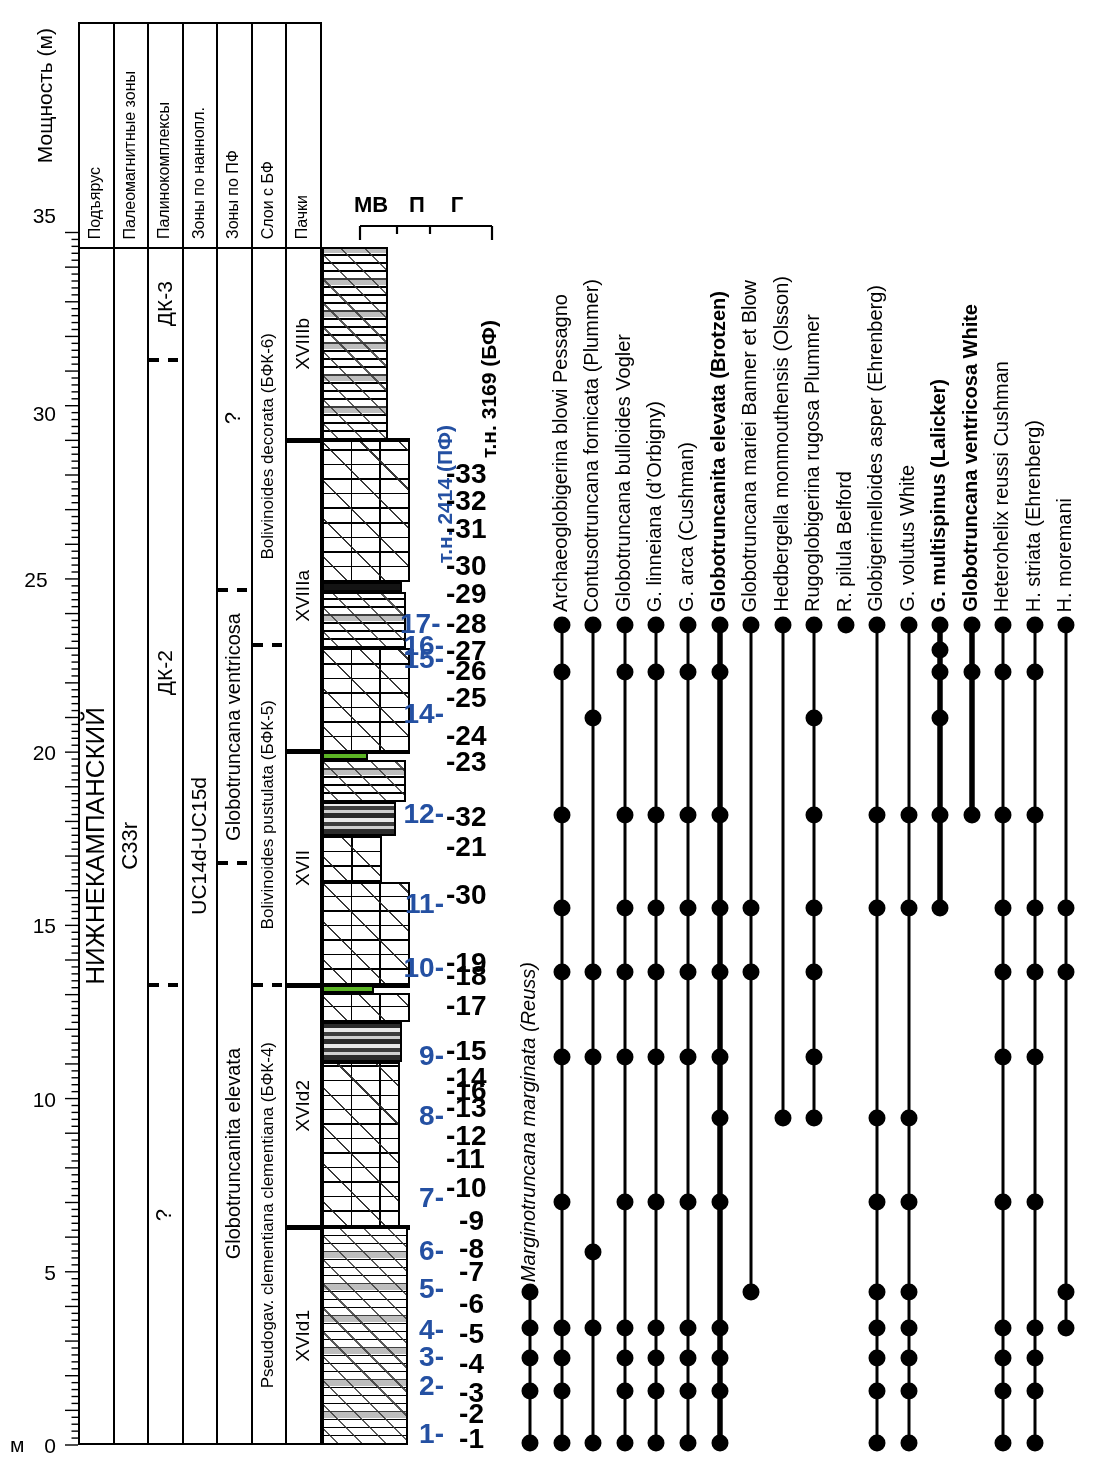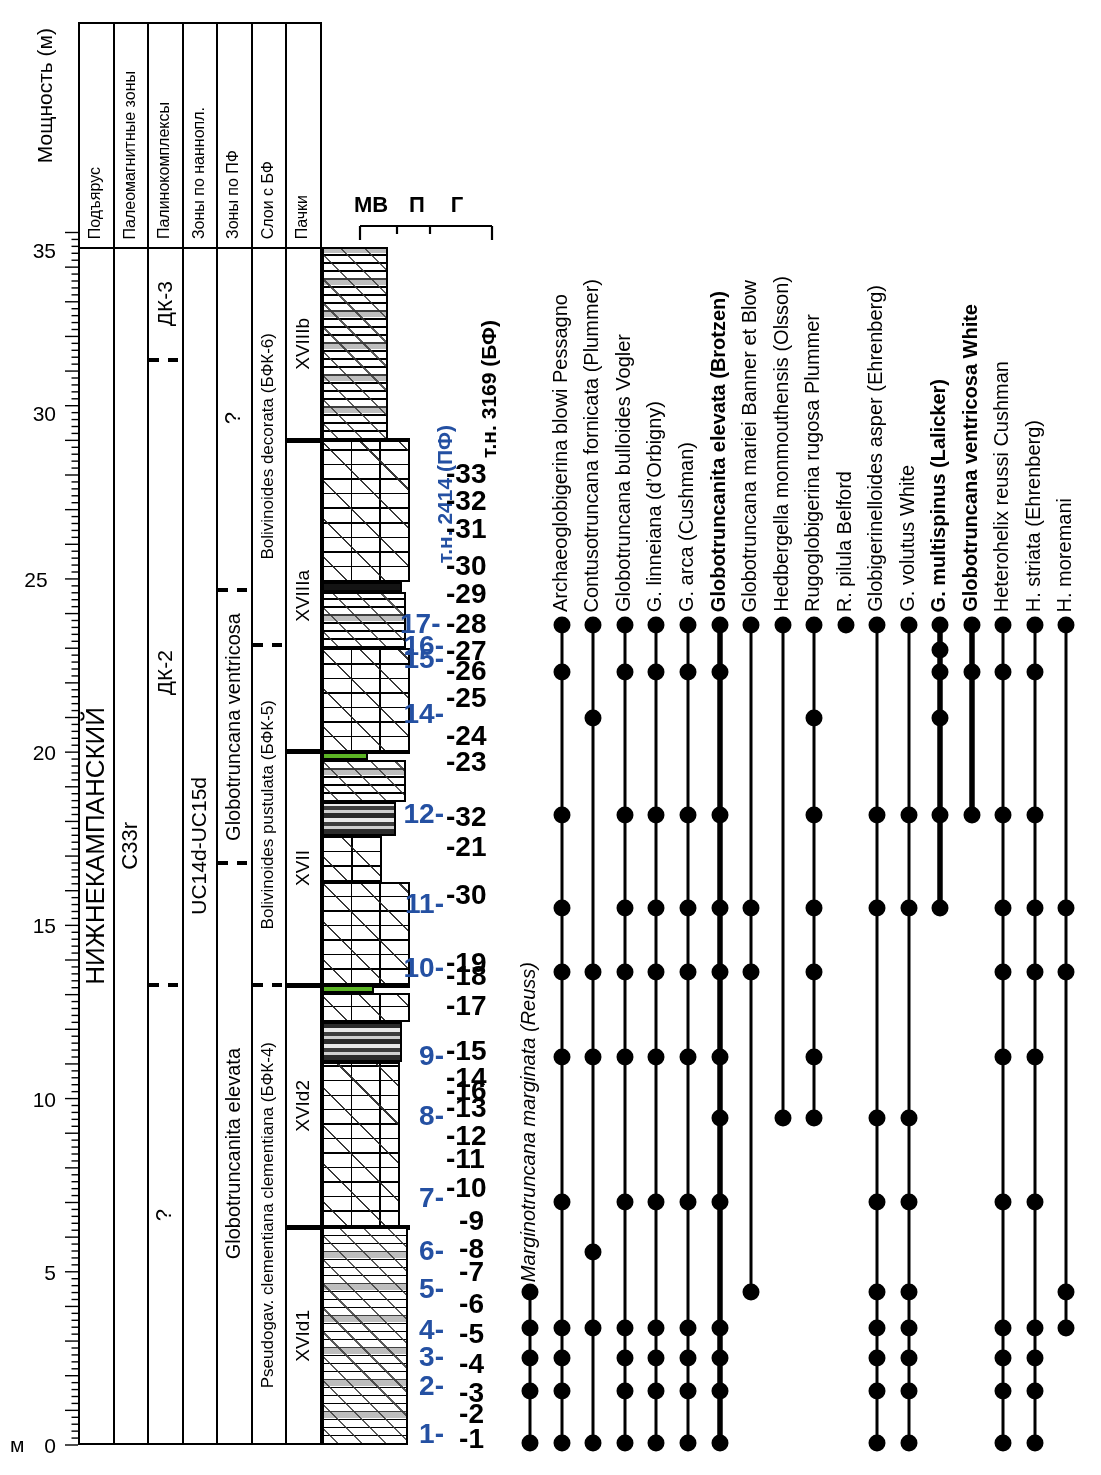"35" div.axis-num { top: 239px -> 204px }
